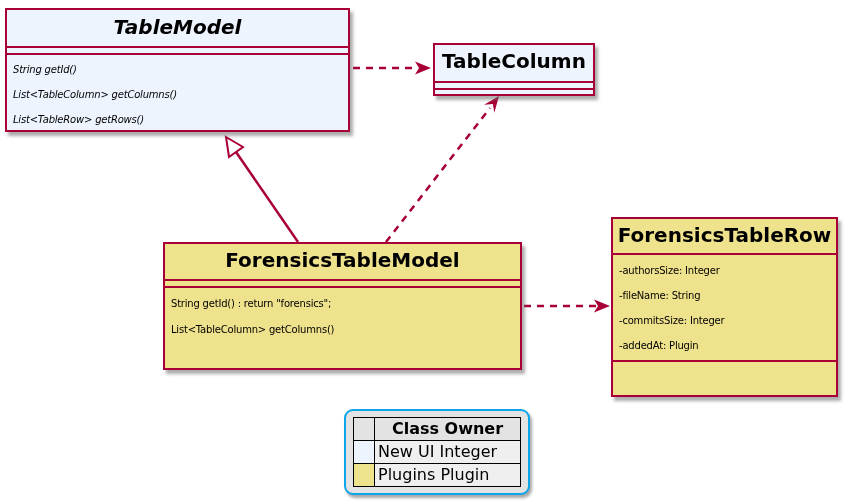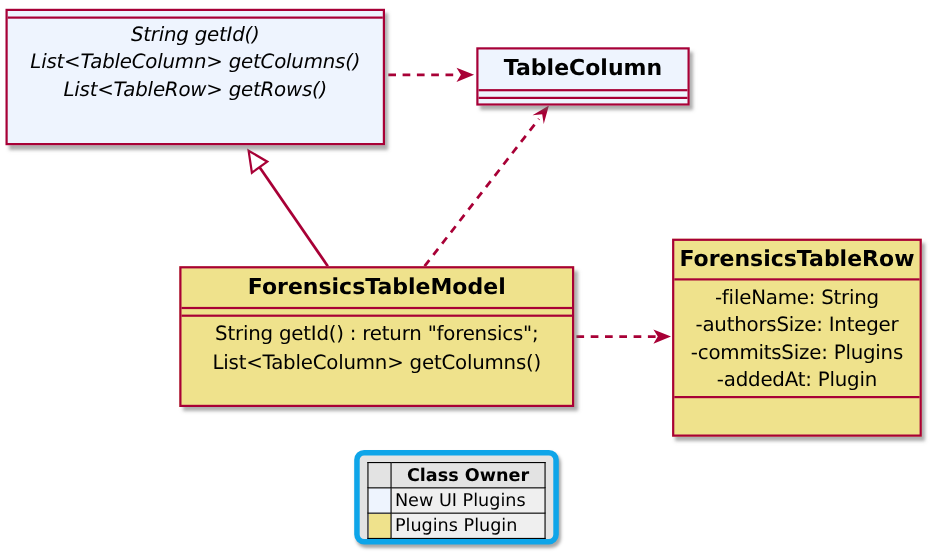"TableModel" div.uml-title { html: none -> <div>TableModel</div> }
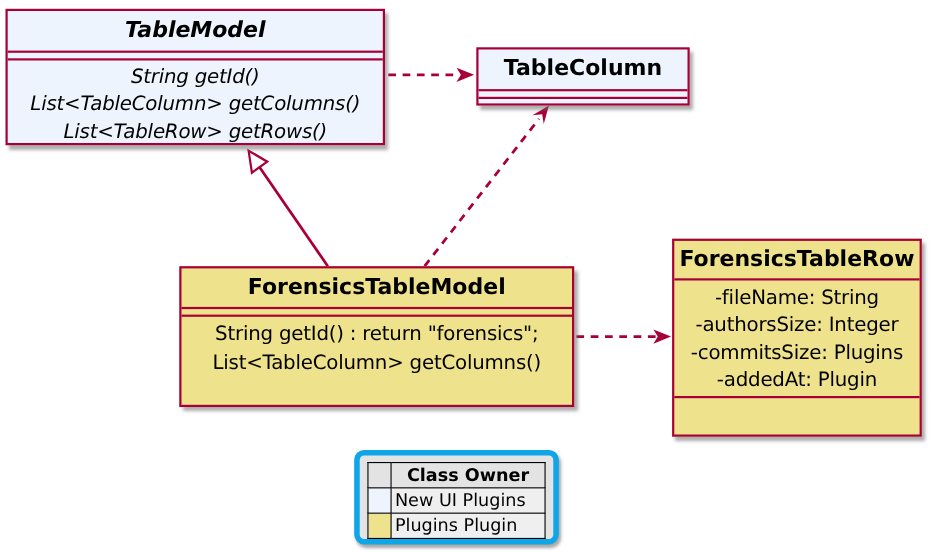"String getId()" .member { font-size: 18px -> 10px; text-align: center -> none }
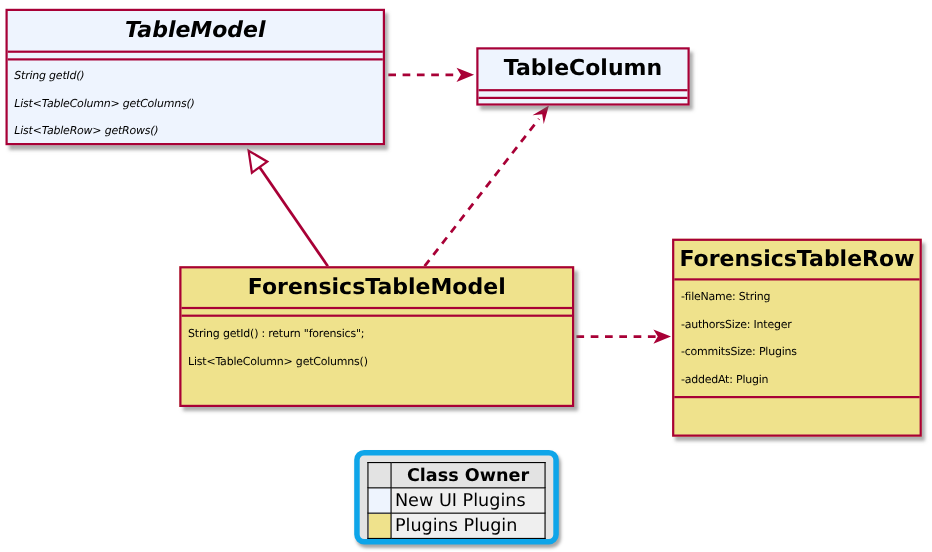"TableColumn" div.uml-class { width: 194px -> 162px }
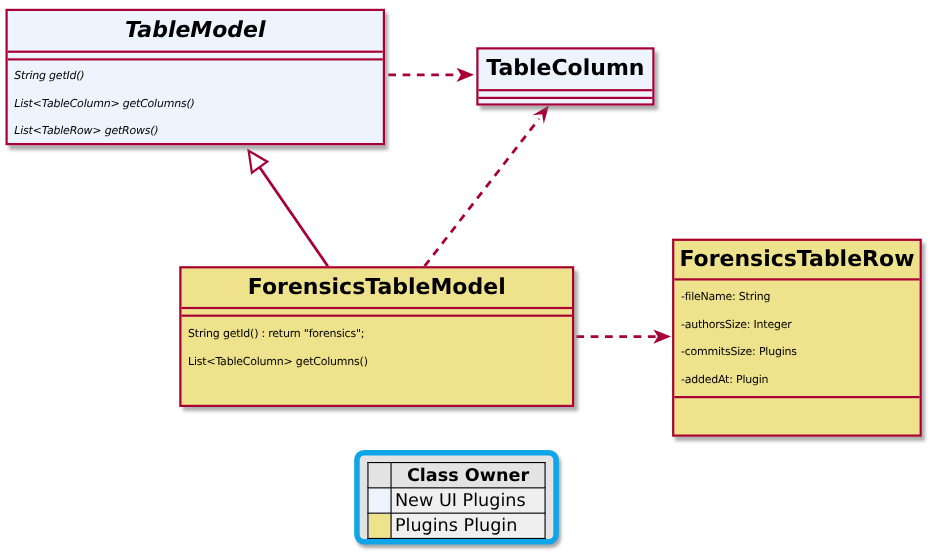"-fileName: String" div.member { order: before "-authorsSize: Integer" -> after "-authorsSize: Integer" }
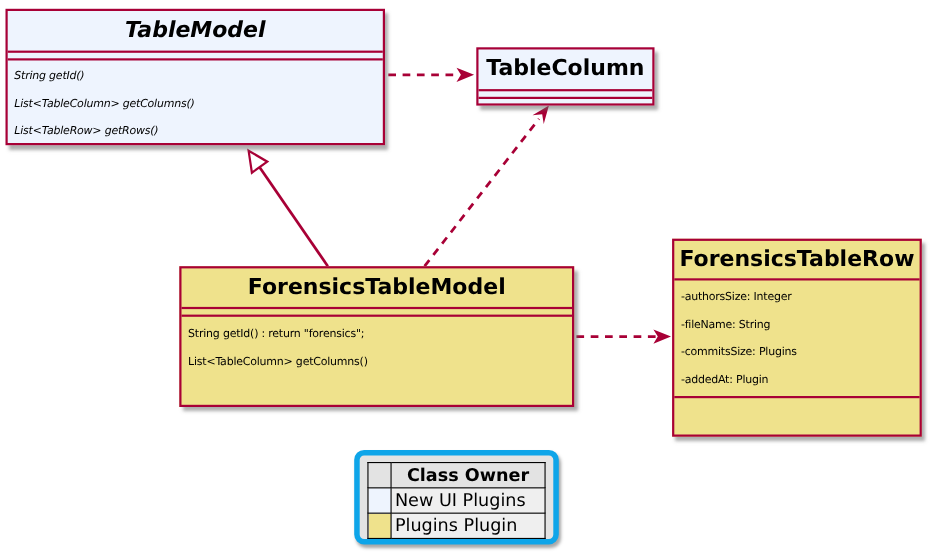"-commitsSize: Plugins" div.member { text: Plugins -> Integer }
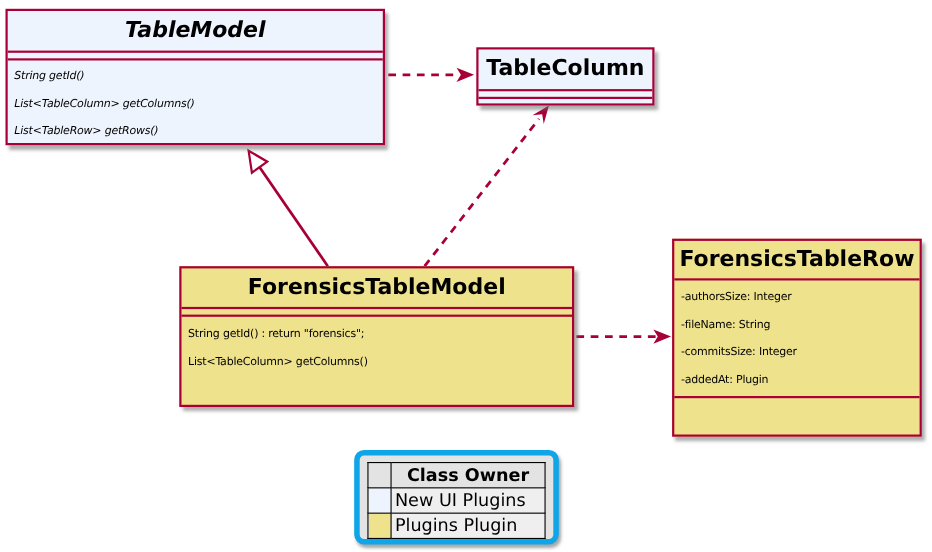"Class Owner" .legend { border: 5px solid #0ea5e9 -> 2px solid #0ea5e9; left: 322px -> 344px }
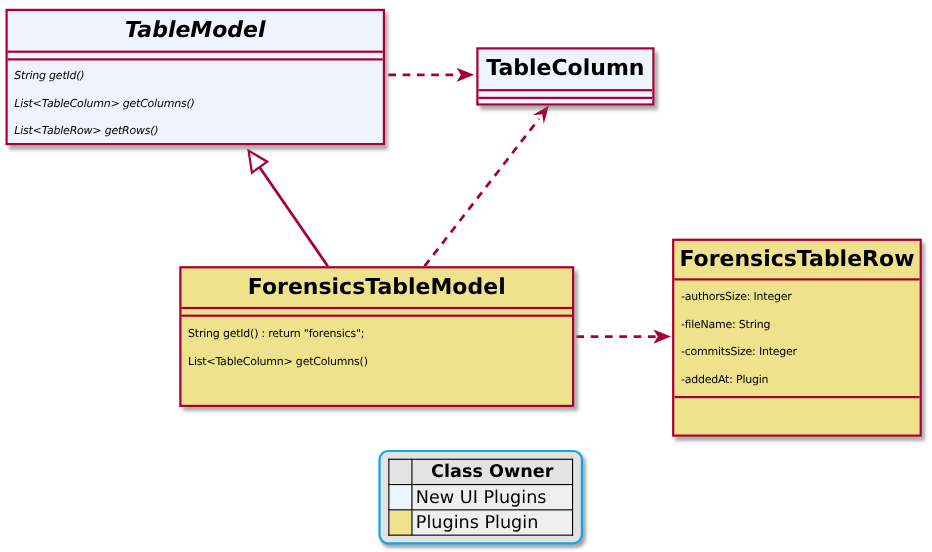"New UI Plugins" td { text: Plugins -> Integer }
